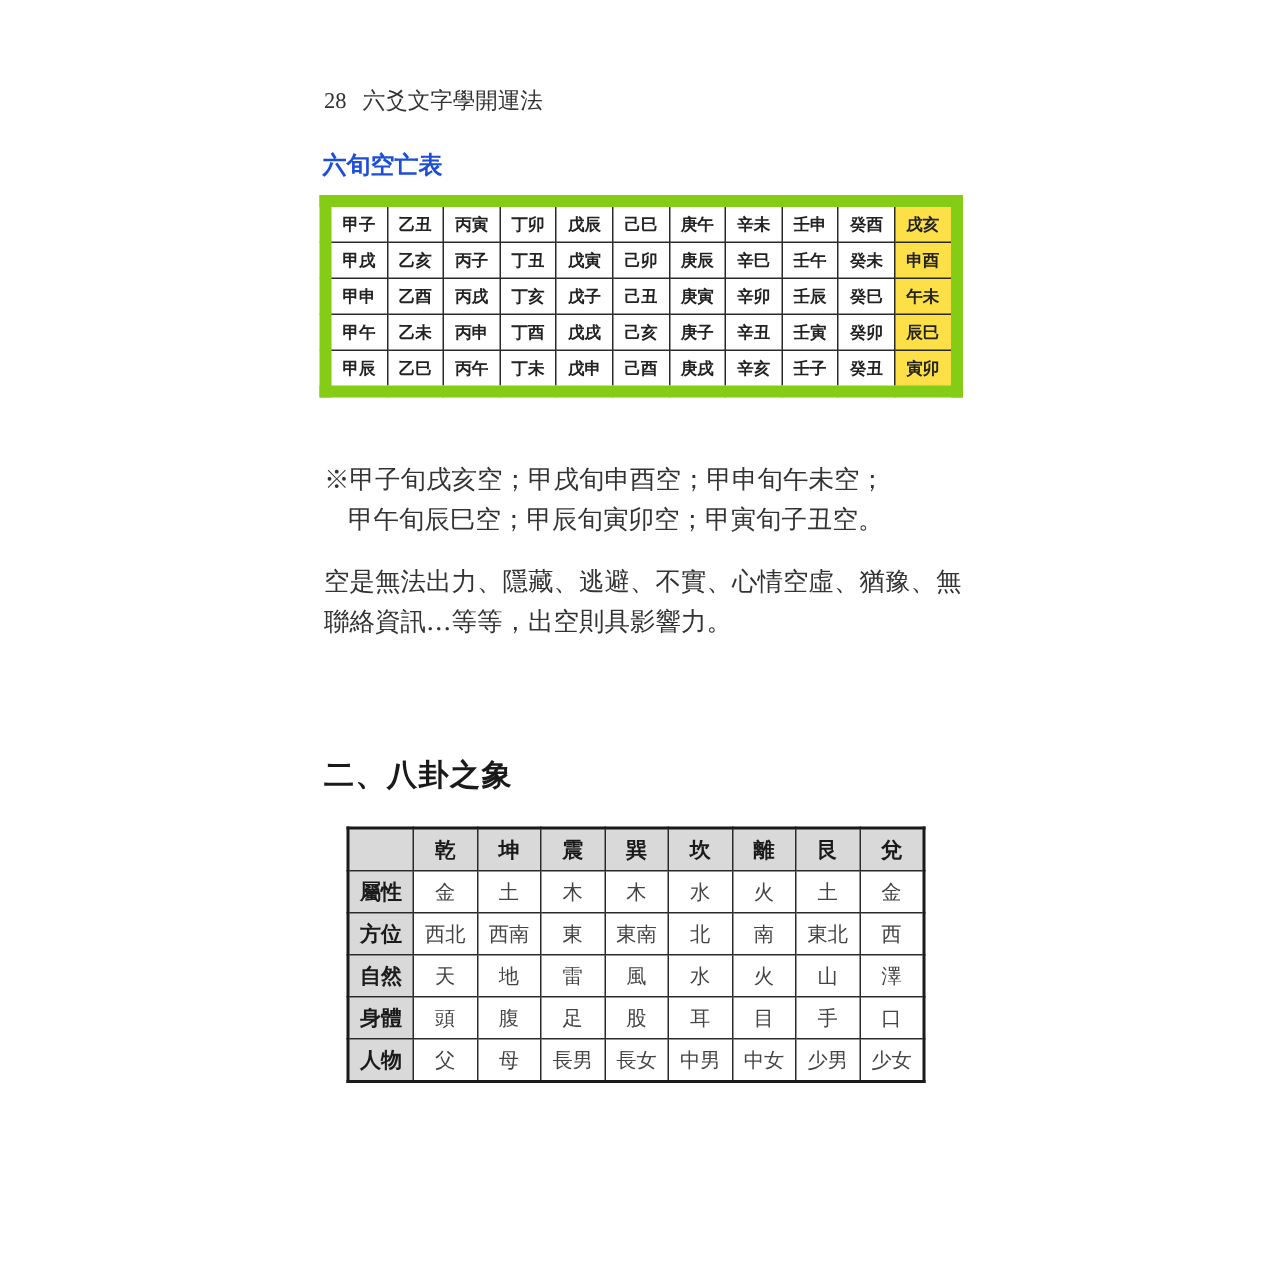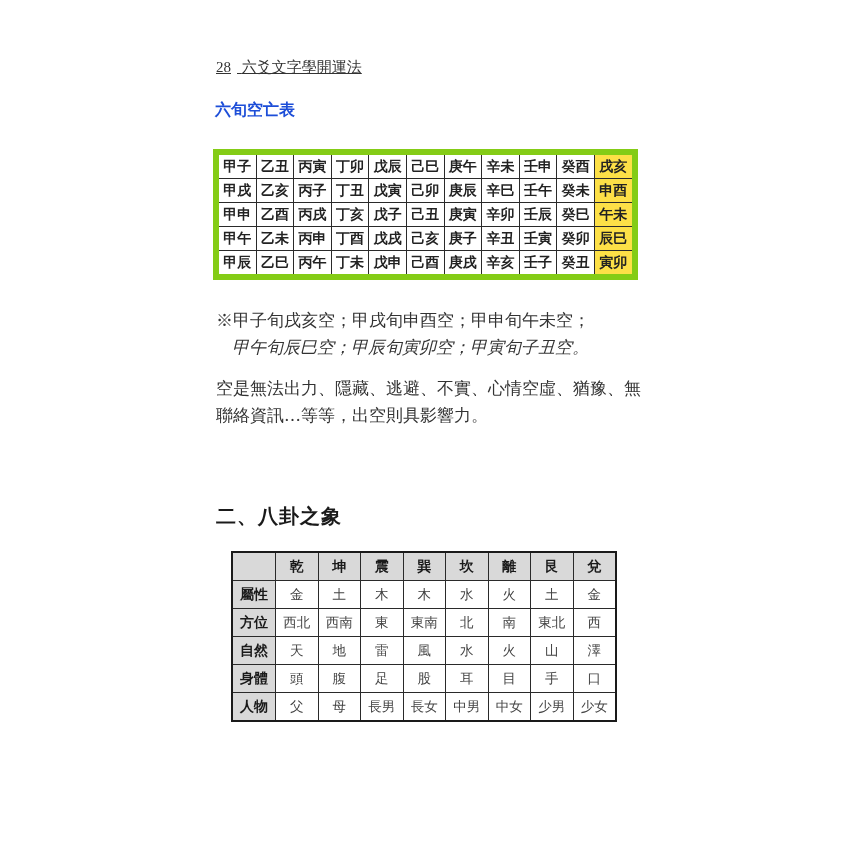"28 六爻文字學開運法" .page-header { text-decoration: underline -> none }
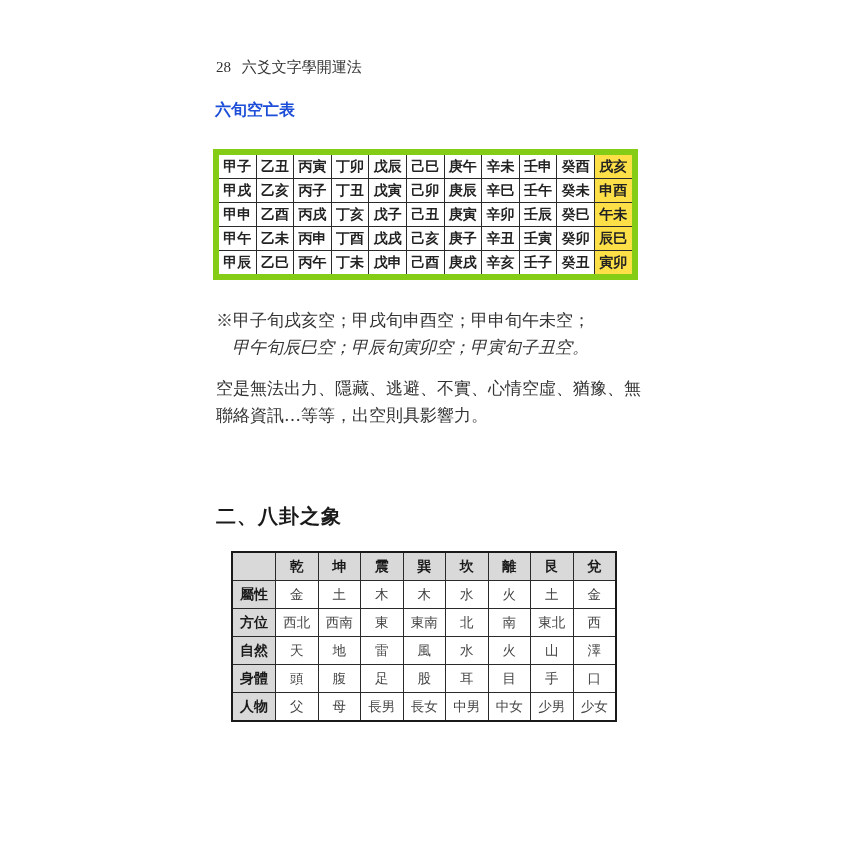"甲子" table.kongwang { border: 6px solid #84cc16 -> 8px solid #84cc16; font-size: 14px -> 11px; margin-top: 19px -> none }
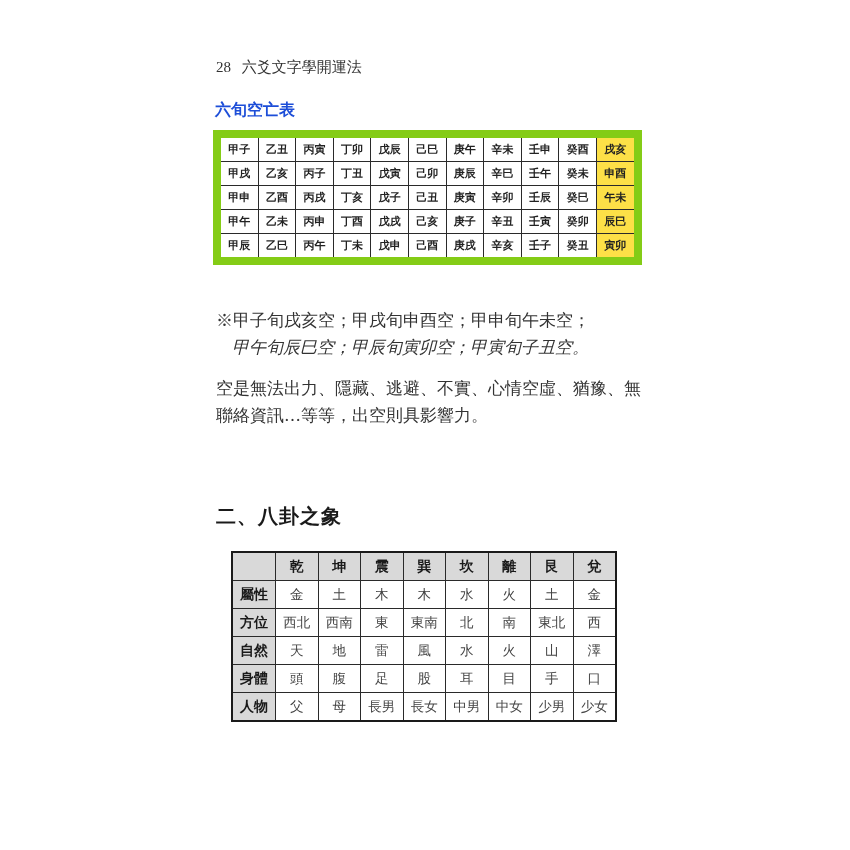"甲午旬辰巳空；甲辰旬寅卯空；甲寅旬子丑空。" .note-2 { font-style: italic -> none }
